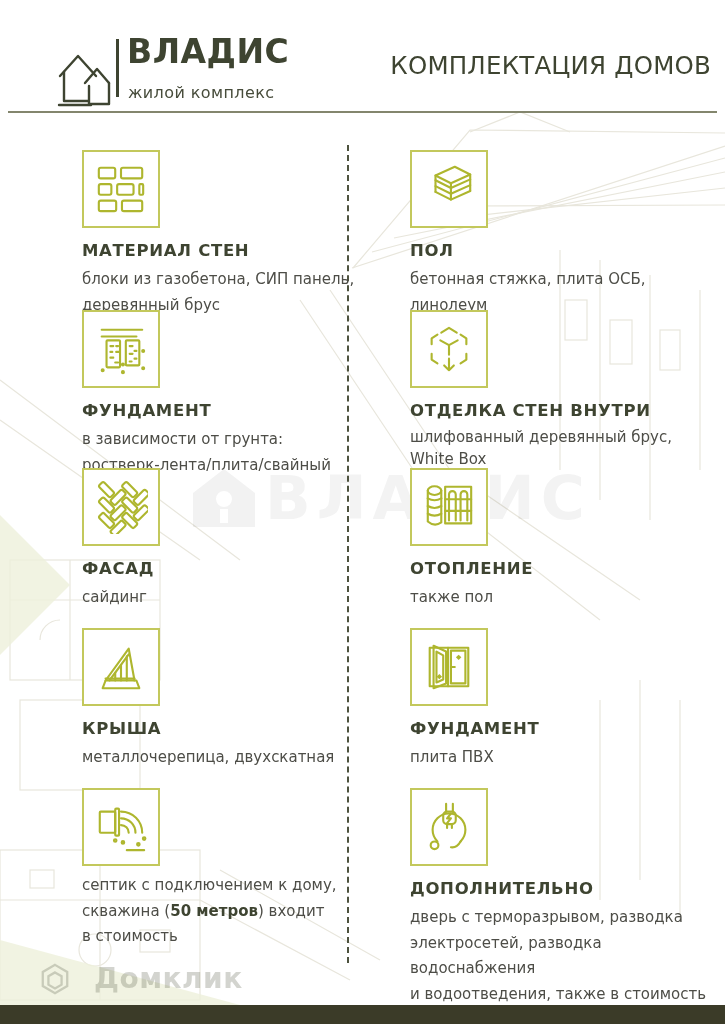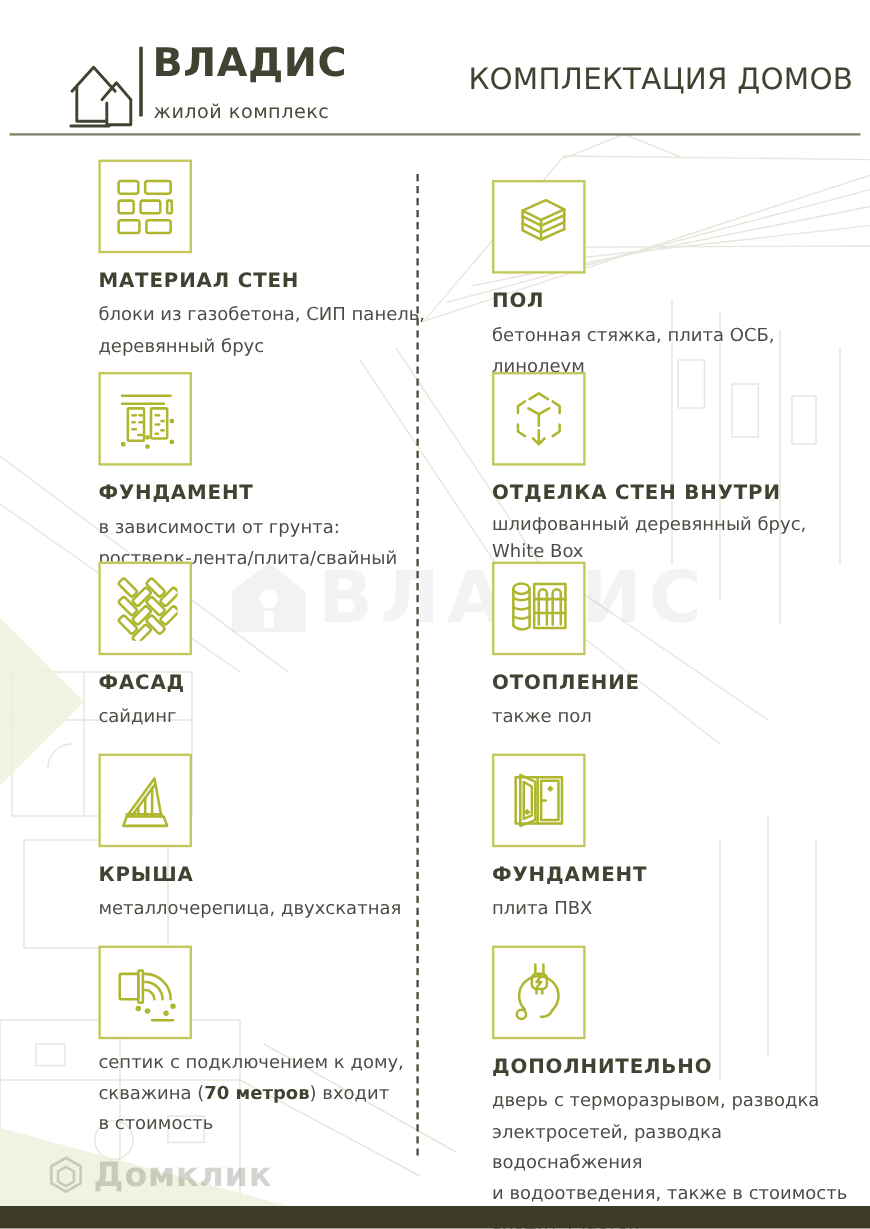"МАТЕРИАЛ СТЕН" div.item { top: 133px -> 150px }
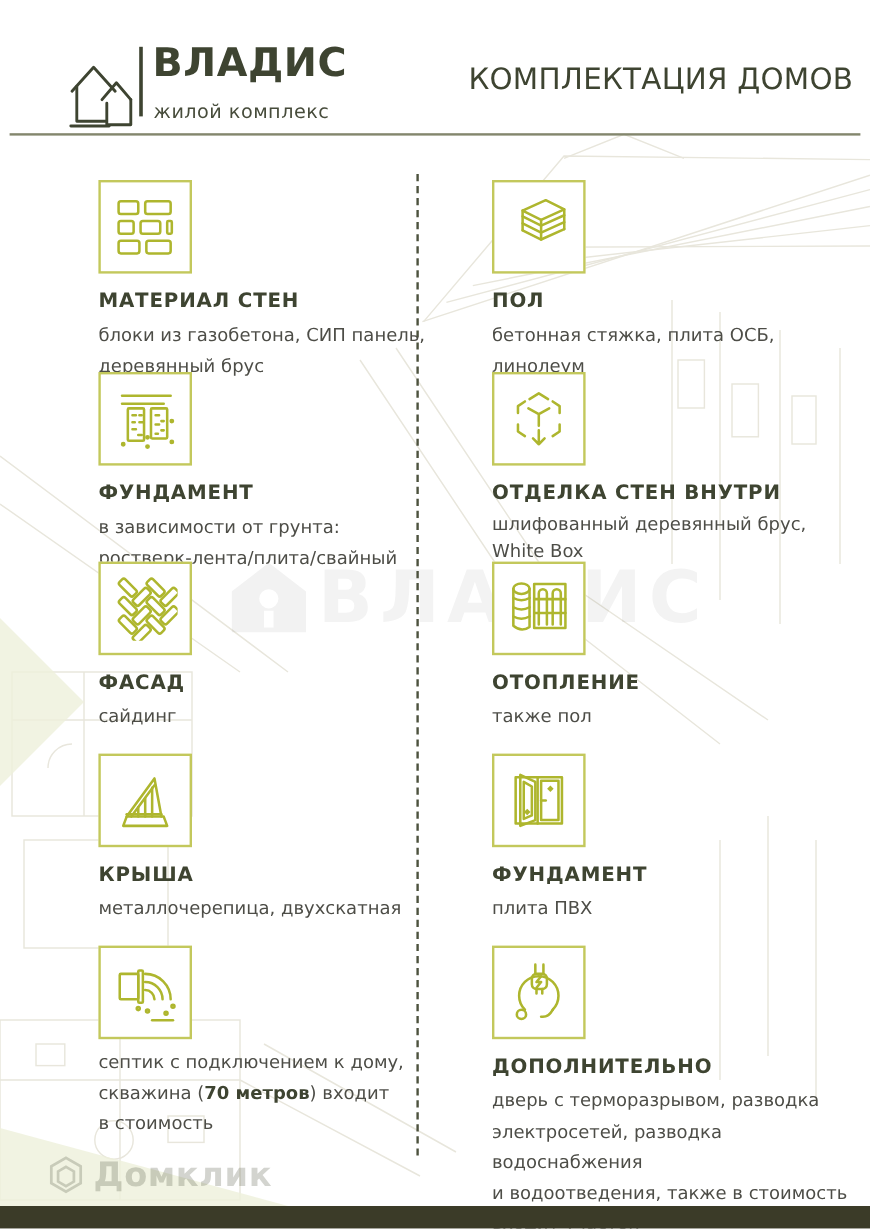"70 метров" b { text: 70 -> 50 }
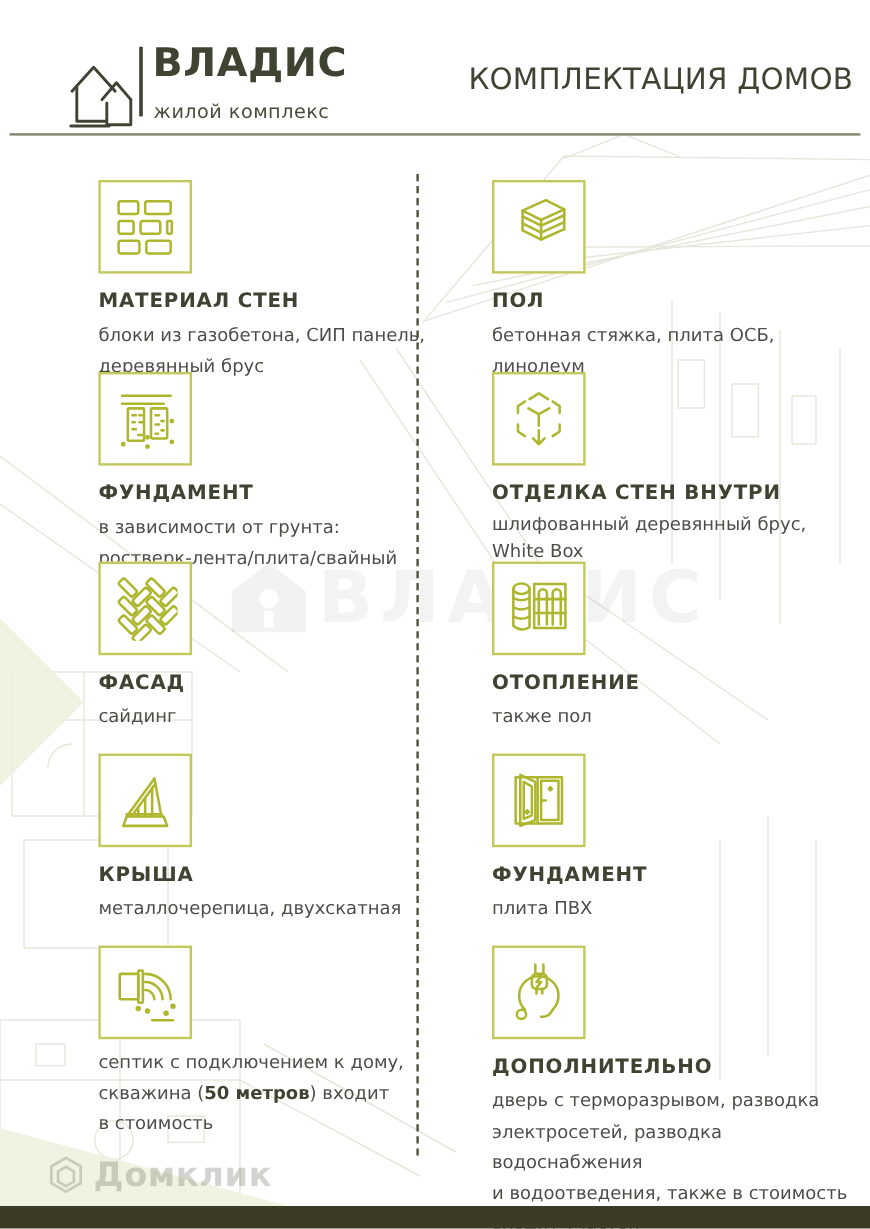"Домклик" .wm-bottom { gap: 8px -> 24px }
